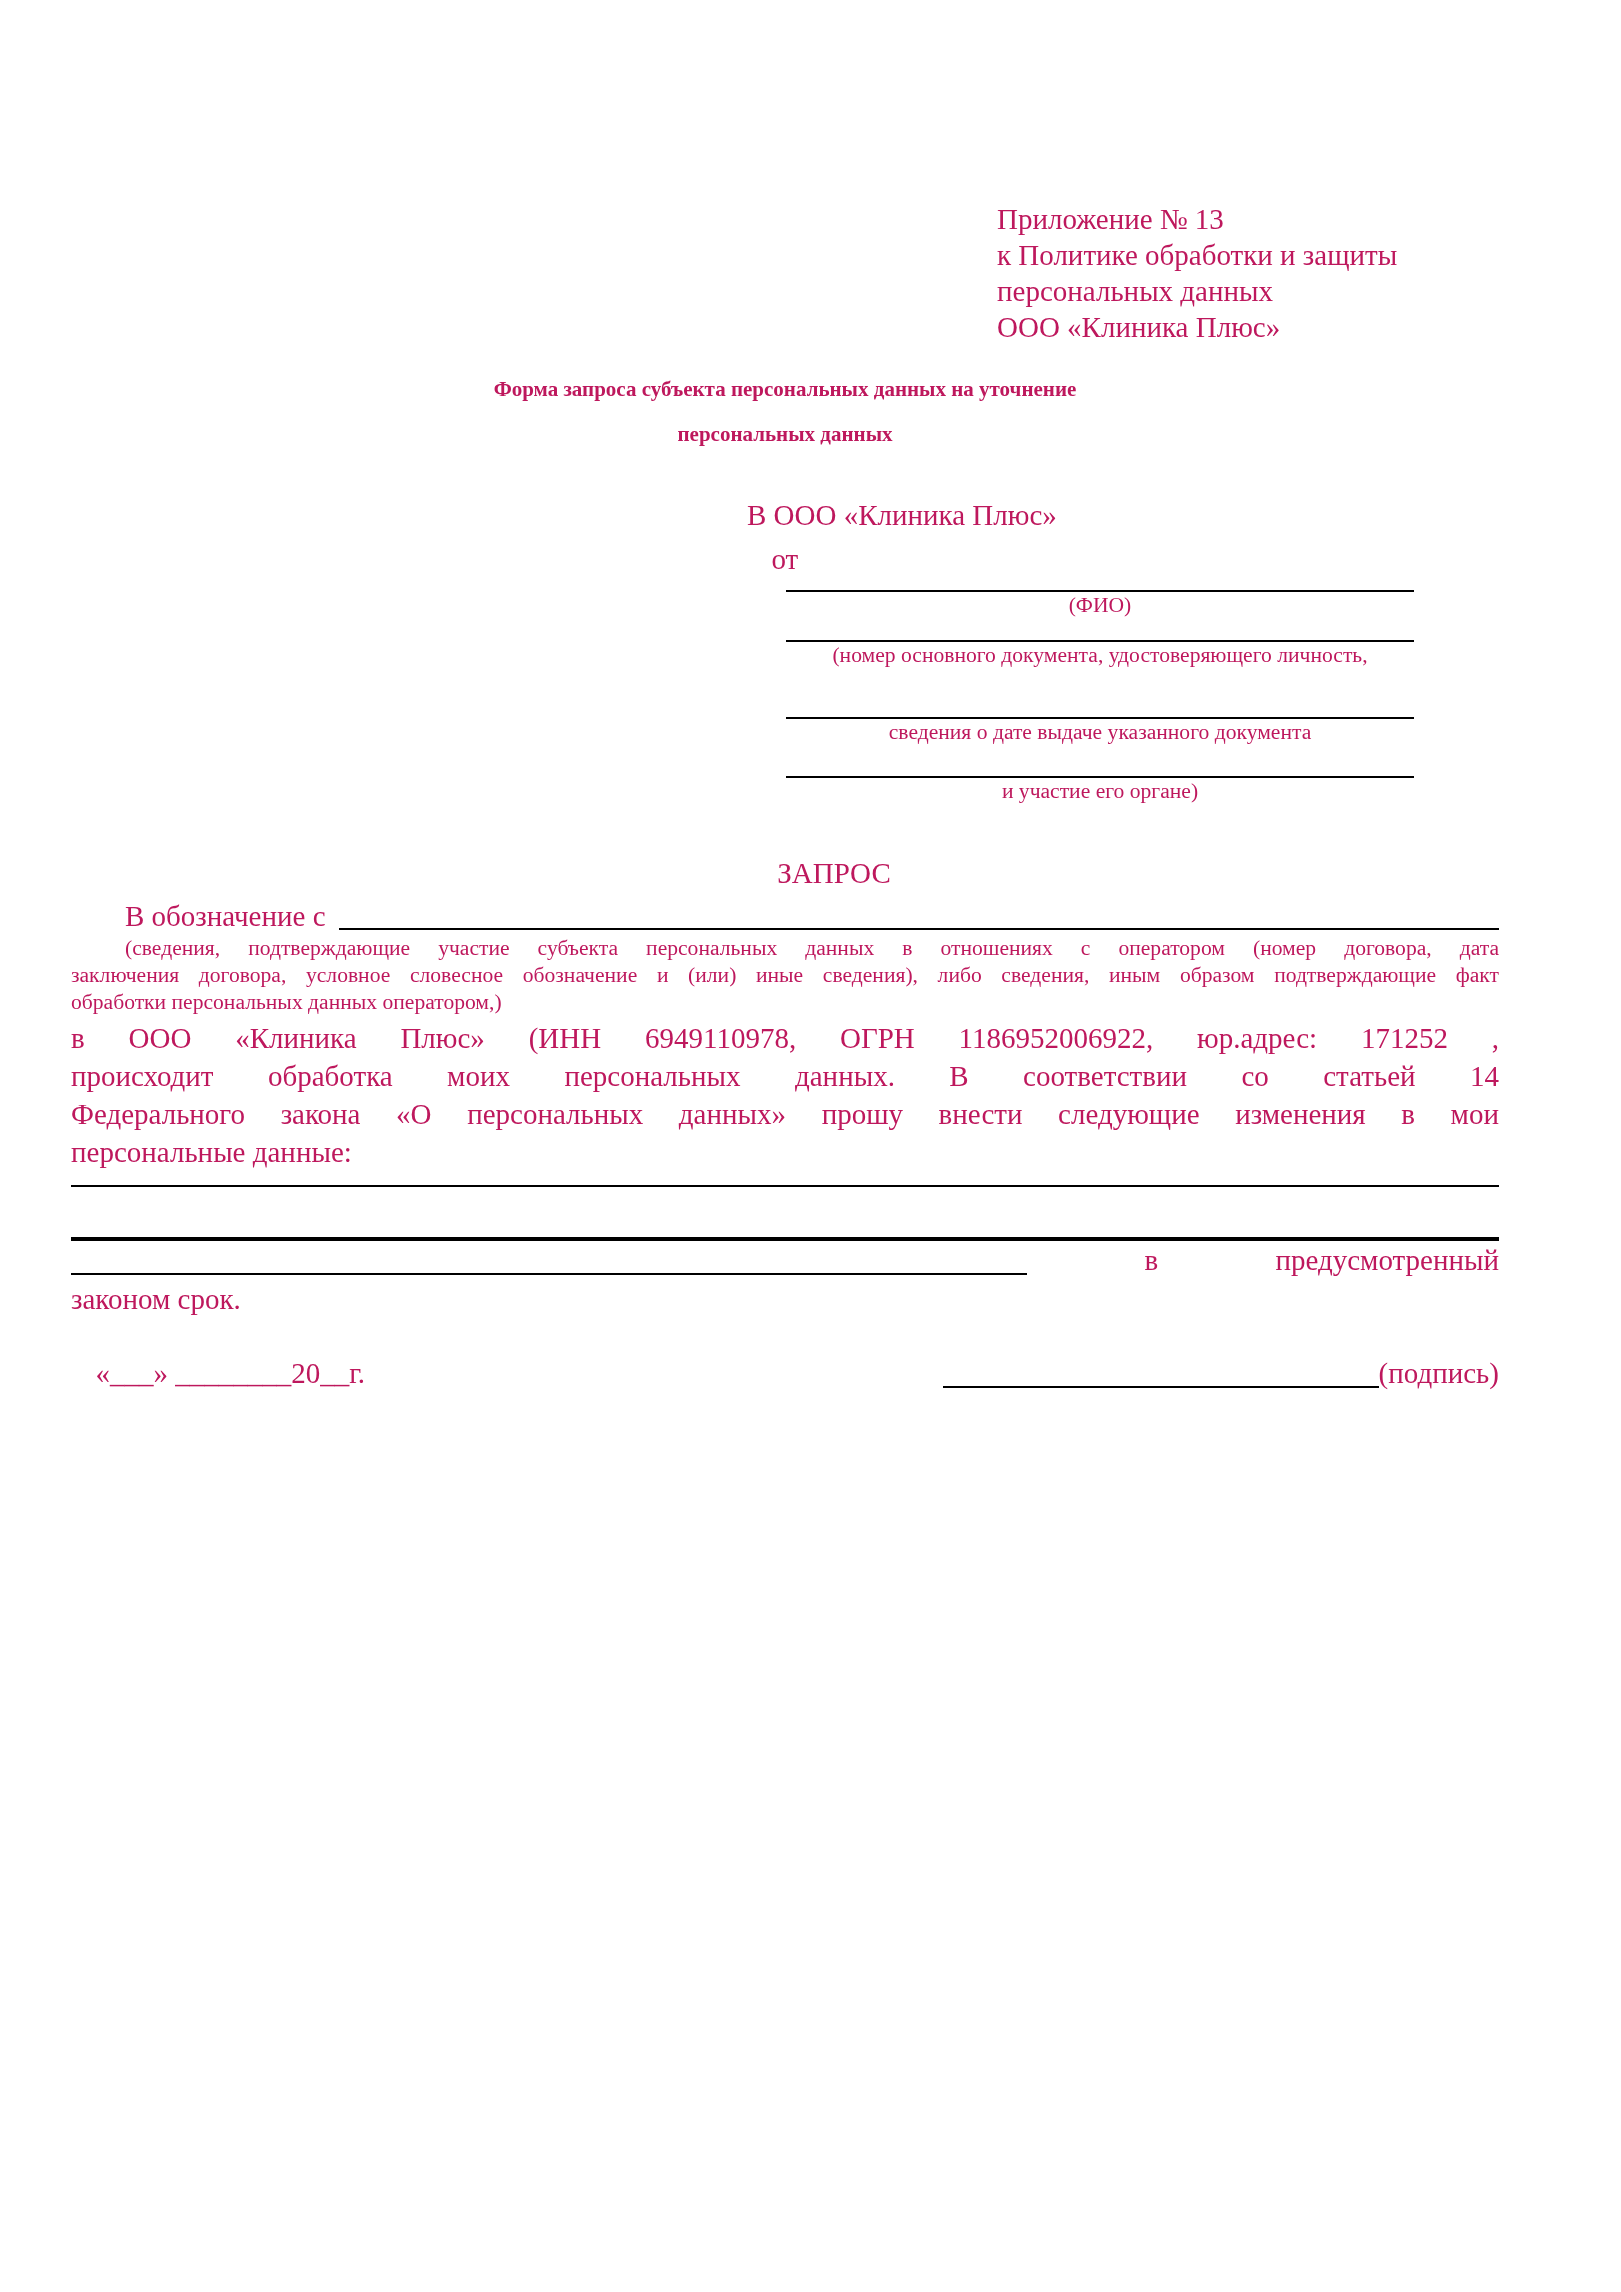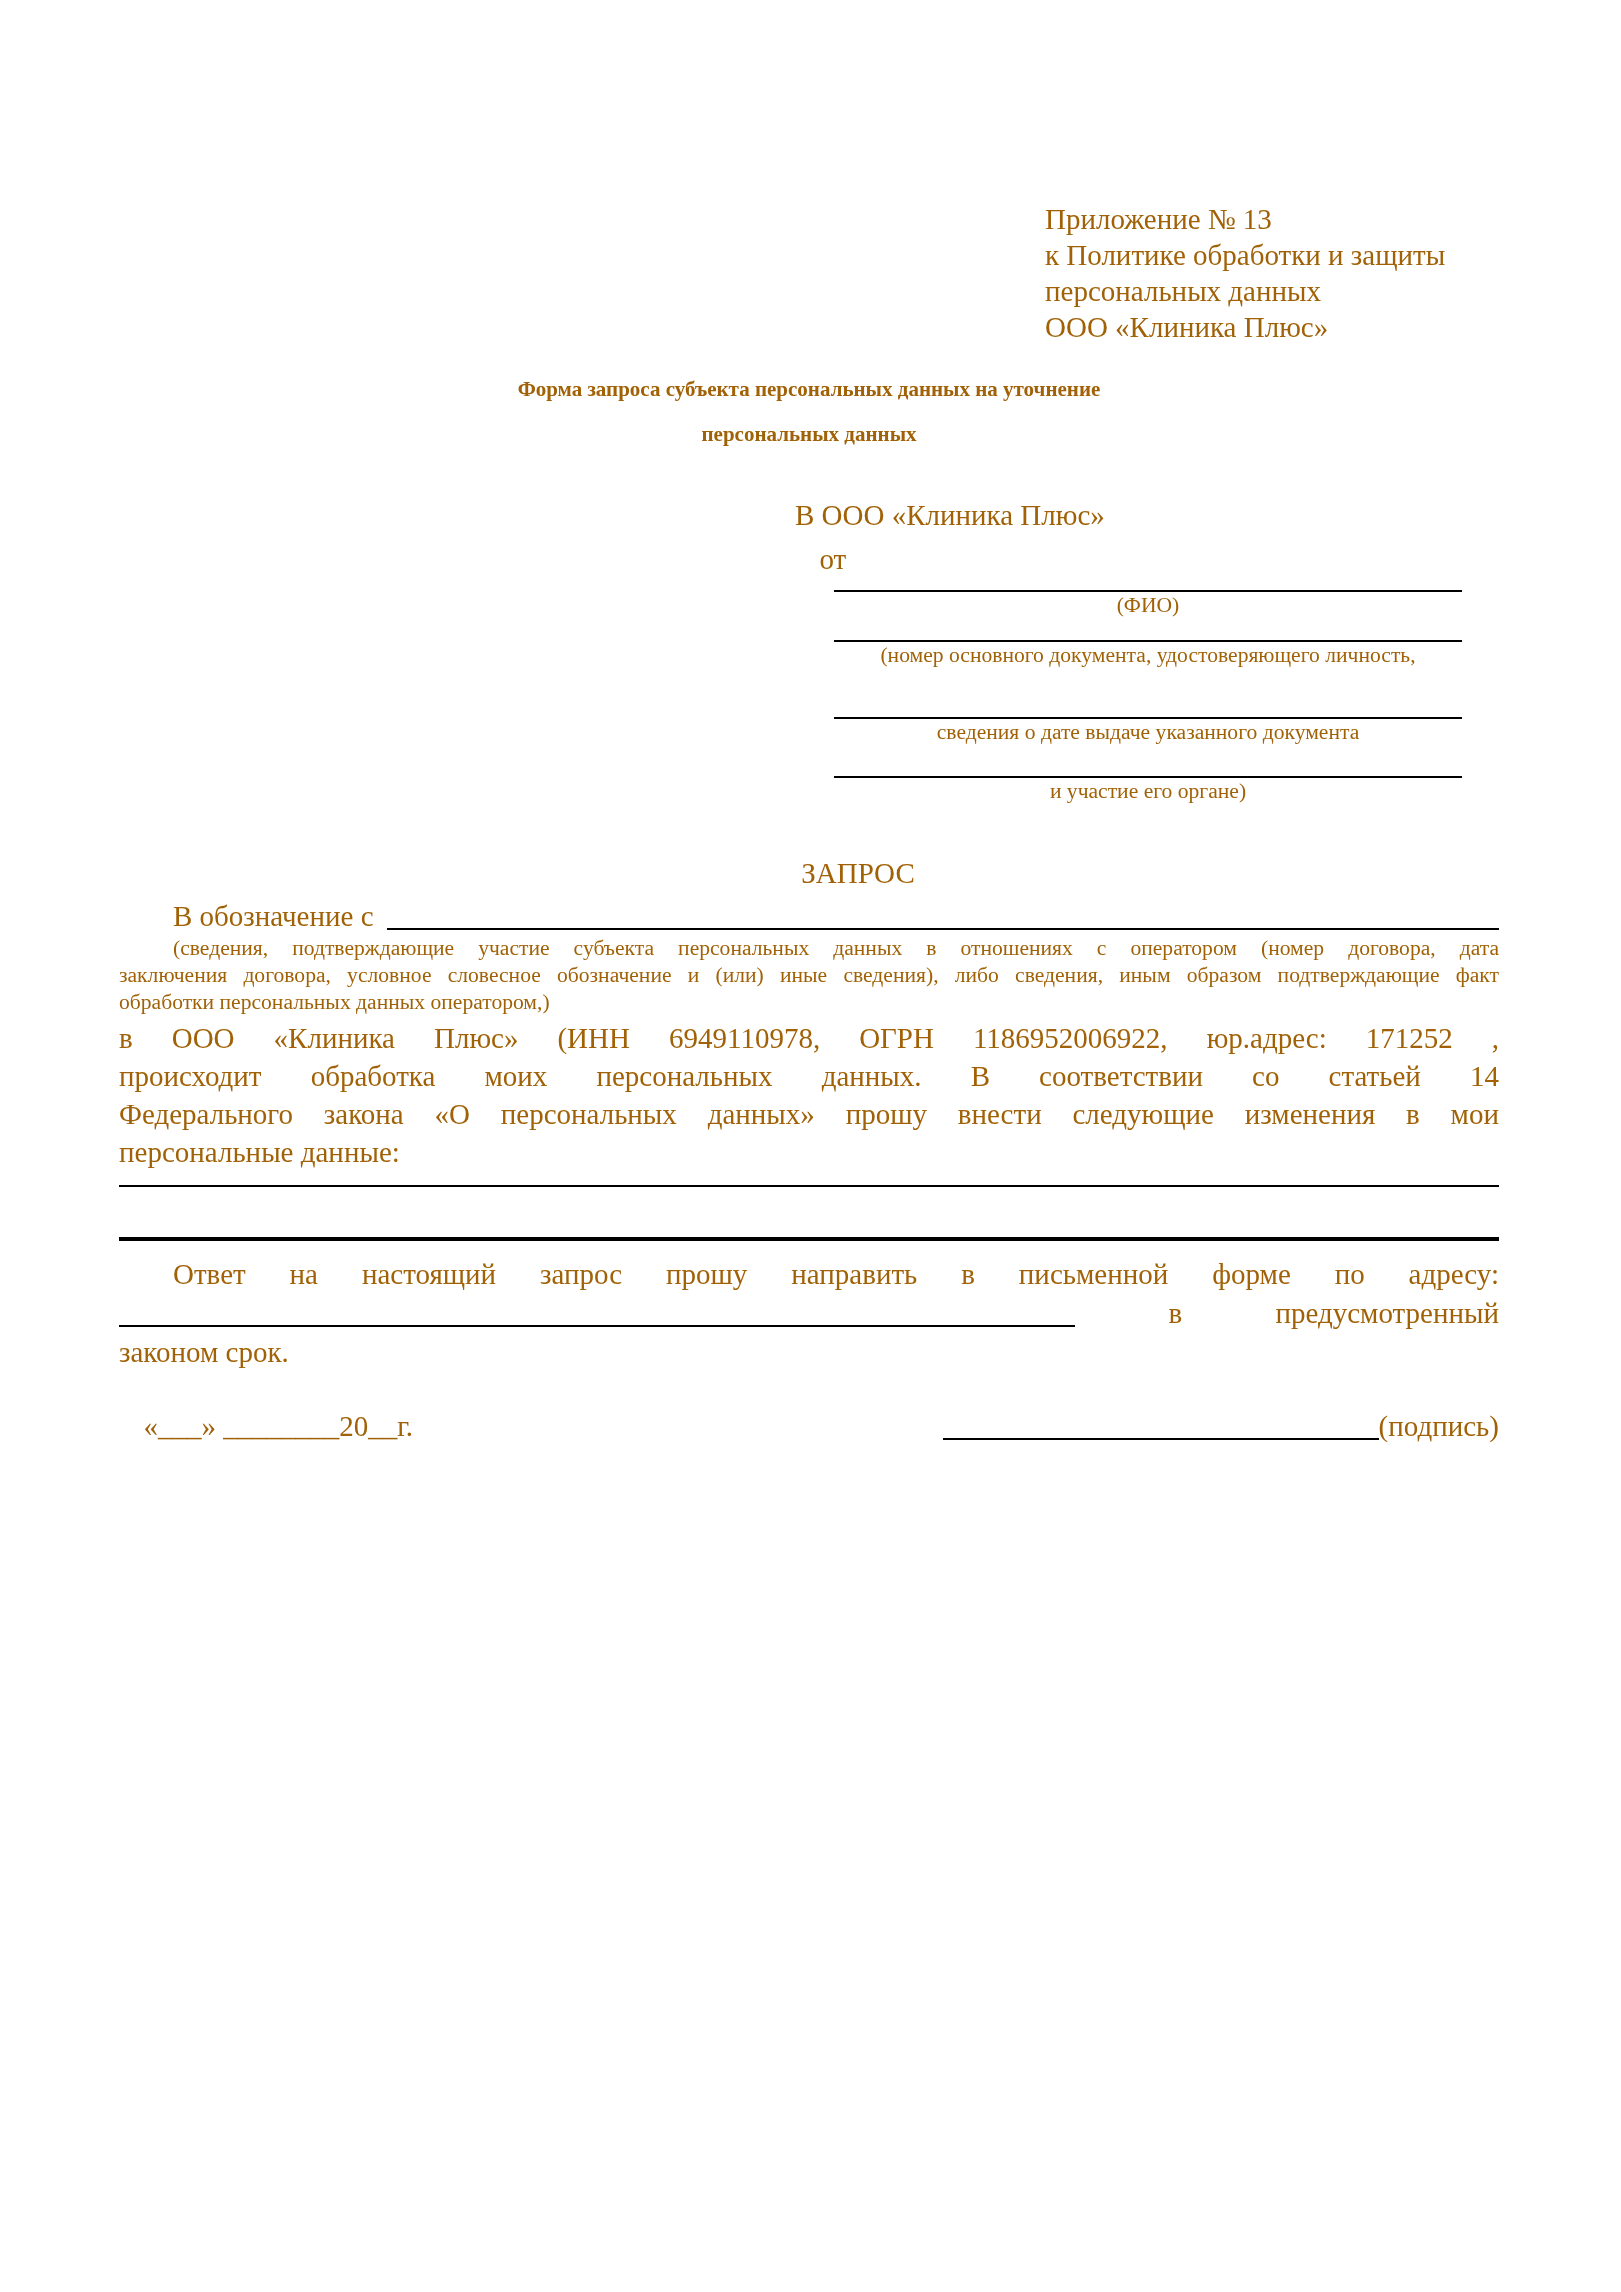"Приложение № 13" .page { color: #a16207 -> #be185d; padding: 201px 122px 0 119px -> 201px 122px 0 71px }
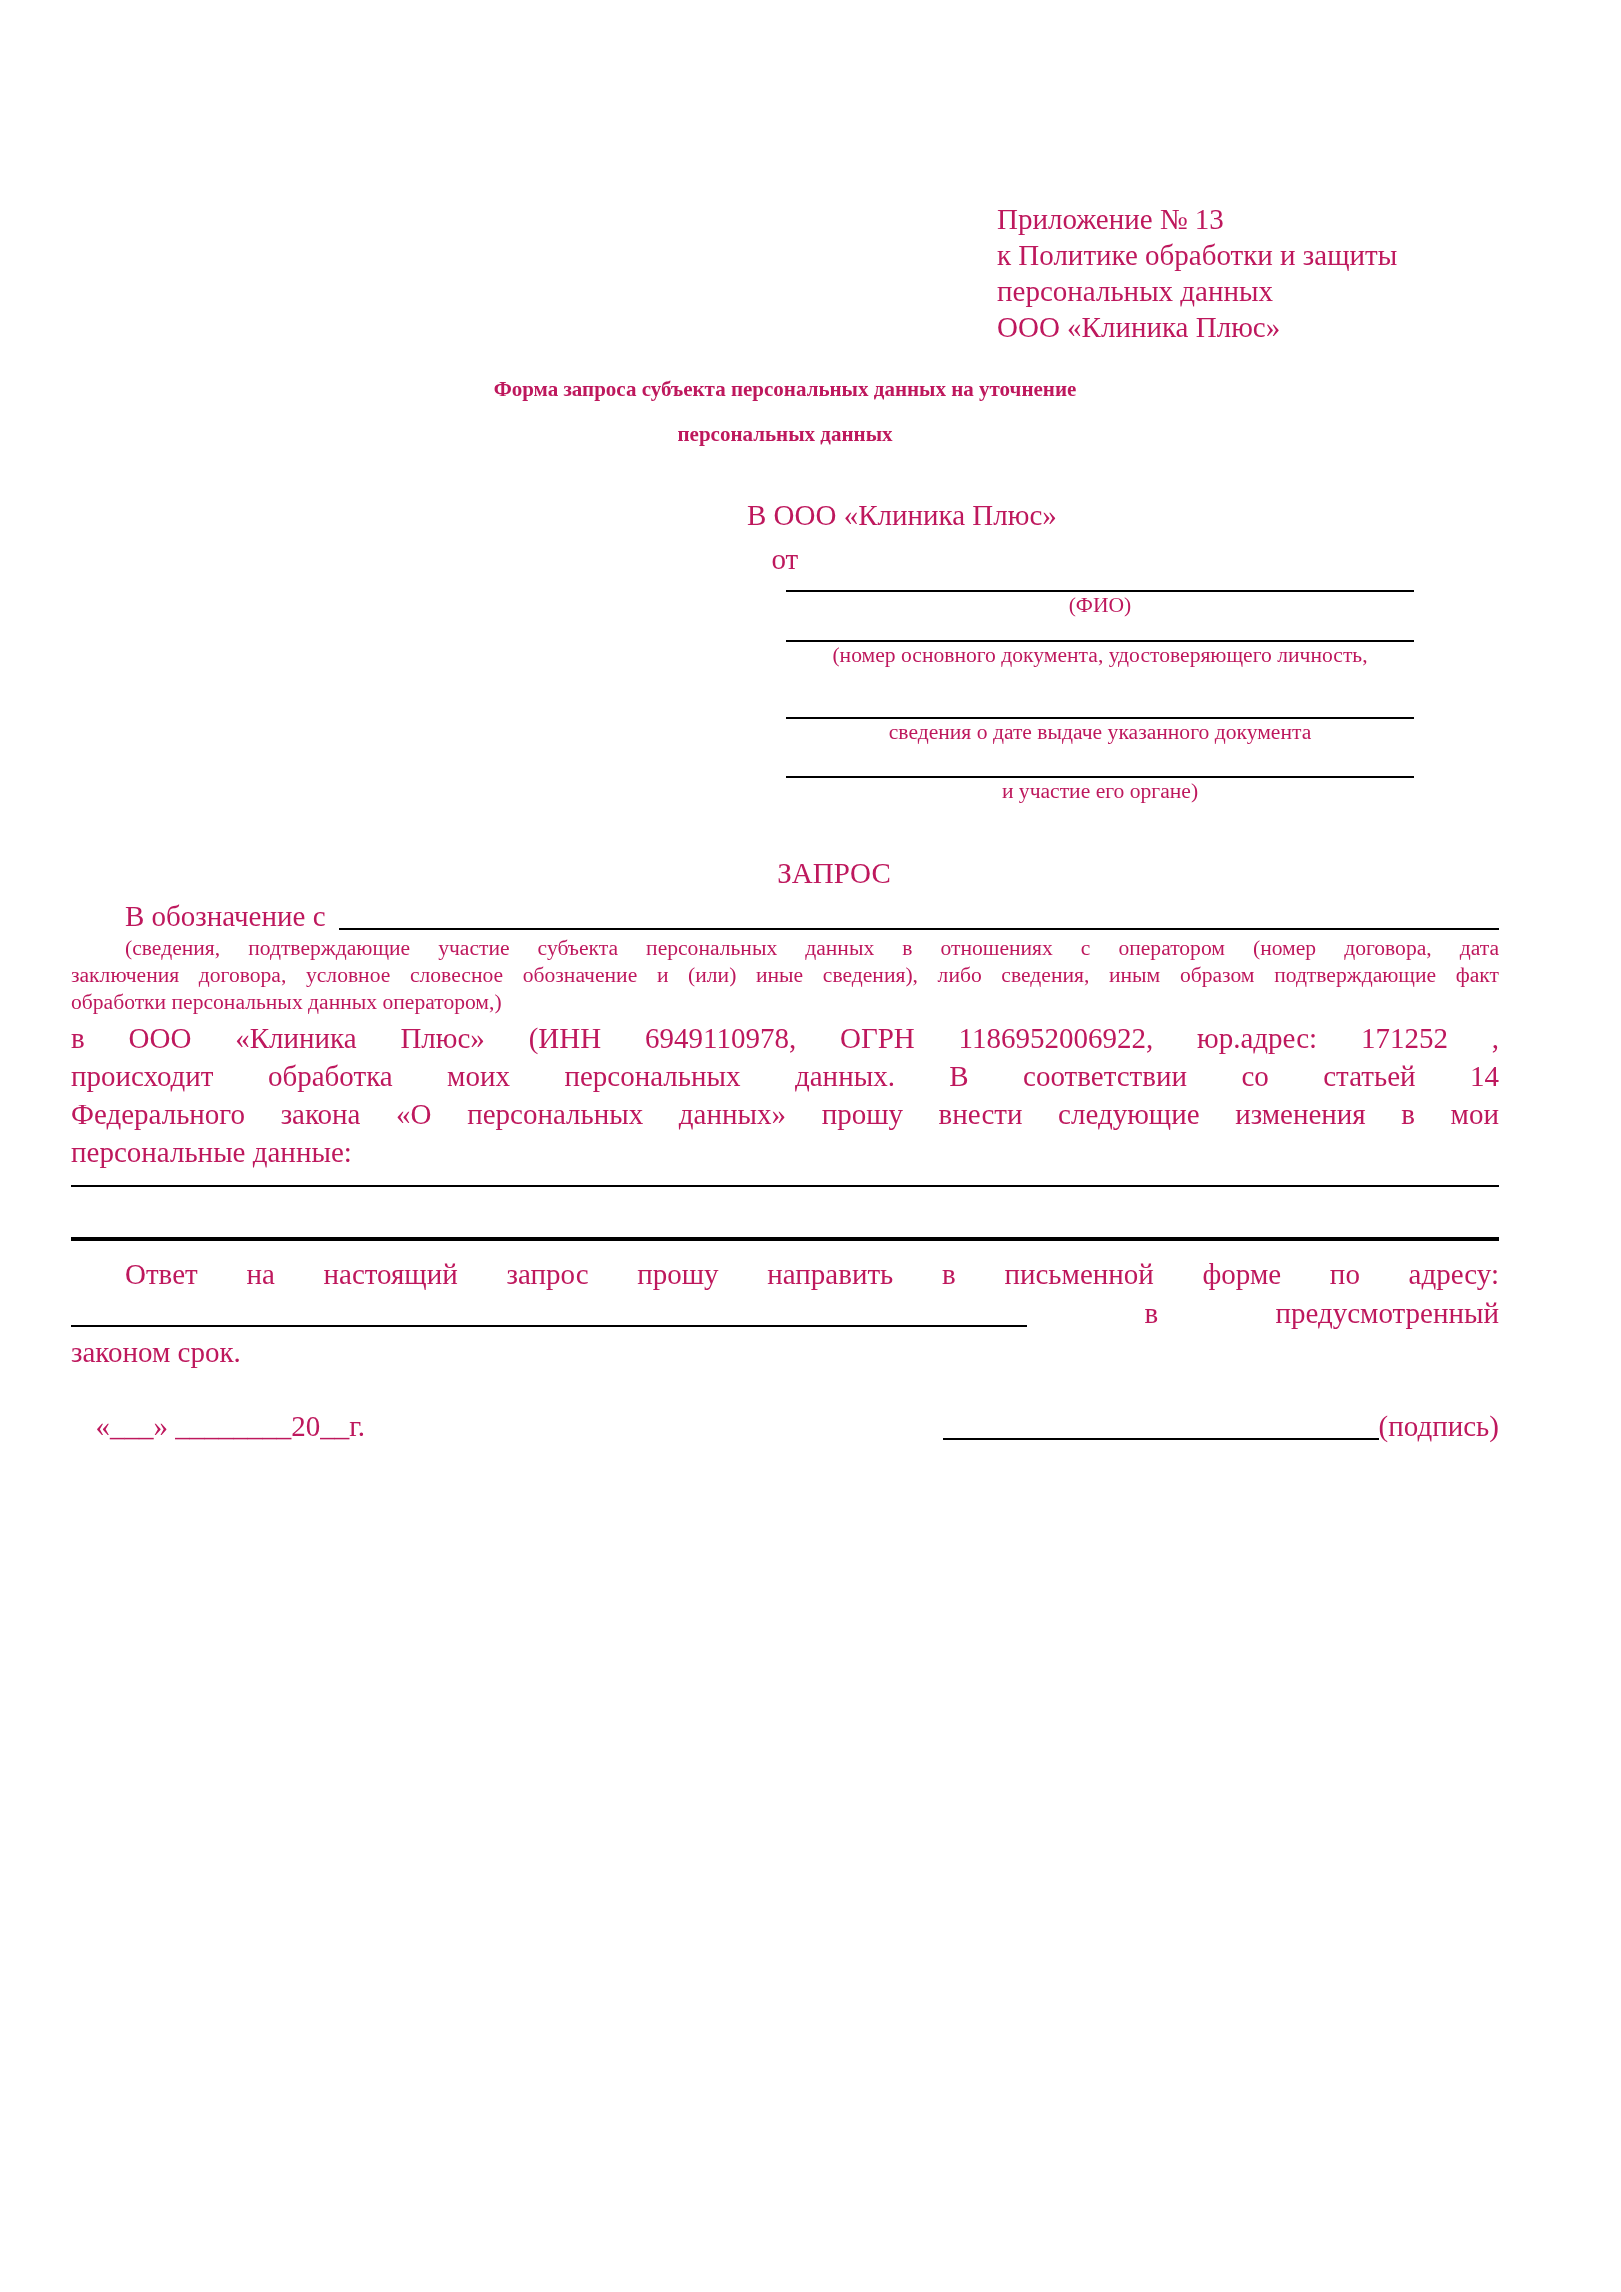"Ответ на настоящий запрос прошу" div.reply-1 { html: <div>Ответ на настоящий запрос прошу направить в письменной форме по адресу:</div> -> none }
